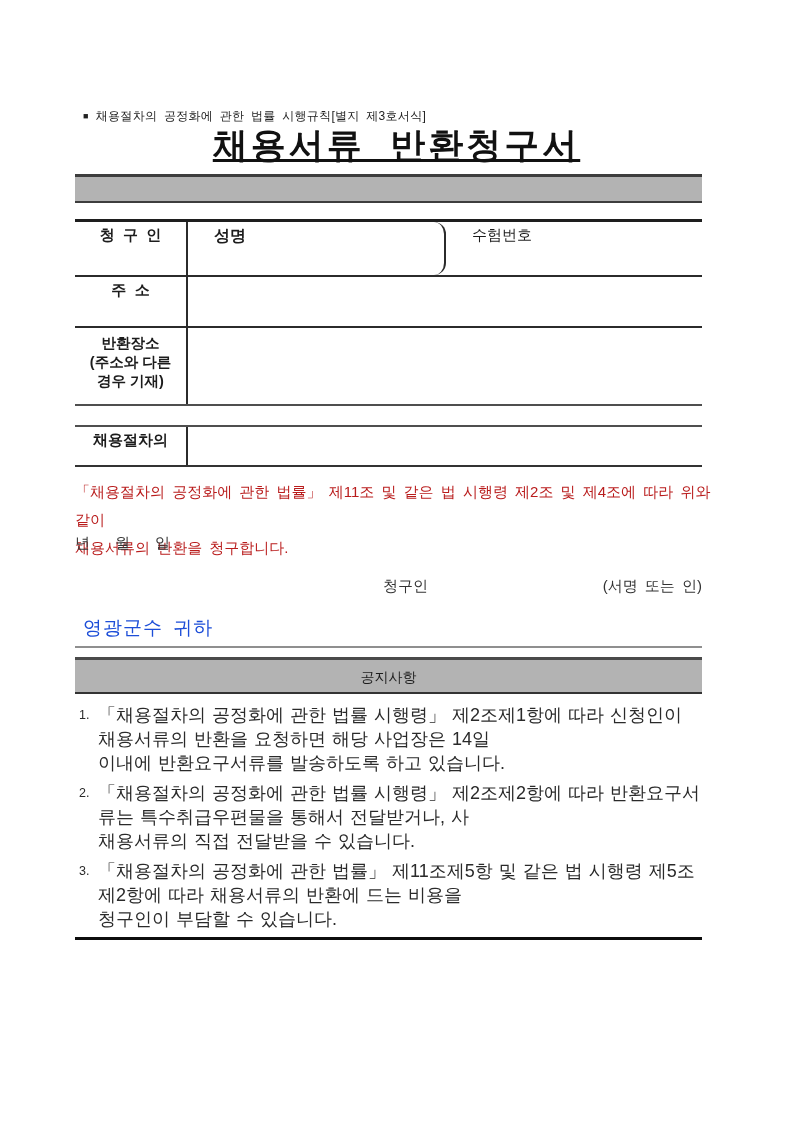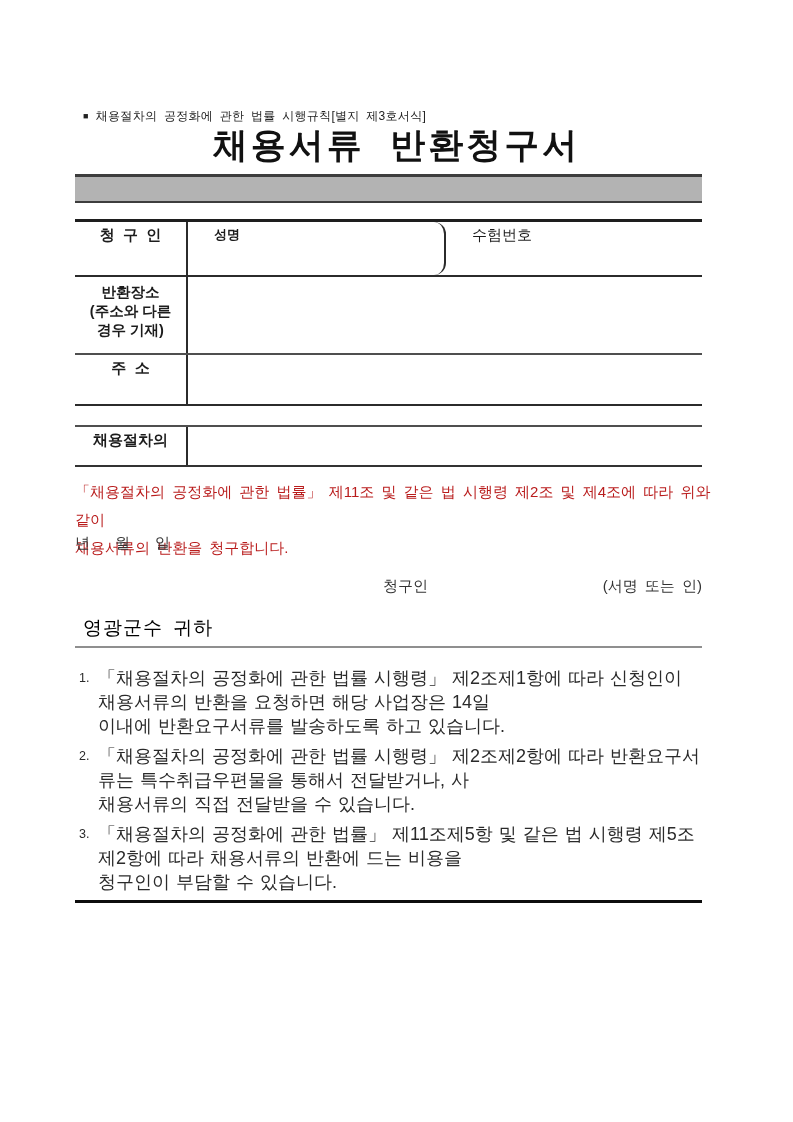"채용서류 반환청구서" .doc-title { text-decoration: none -> underline }
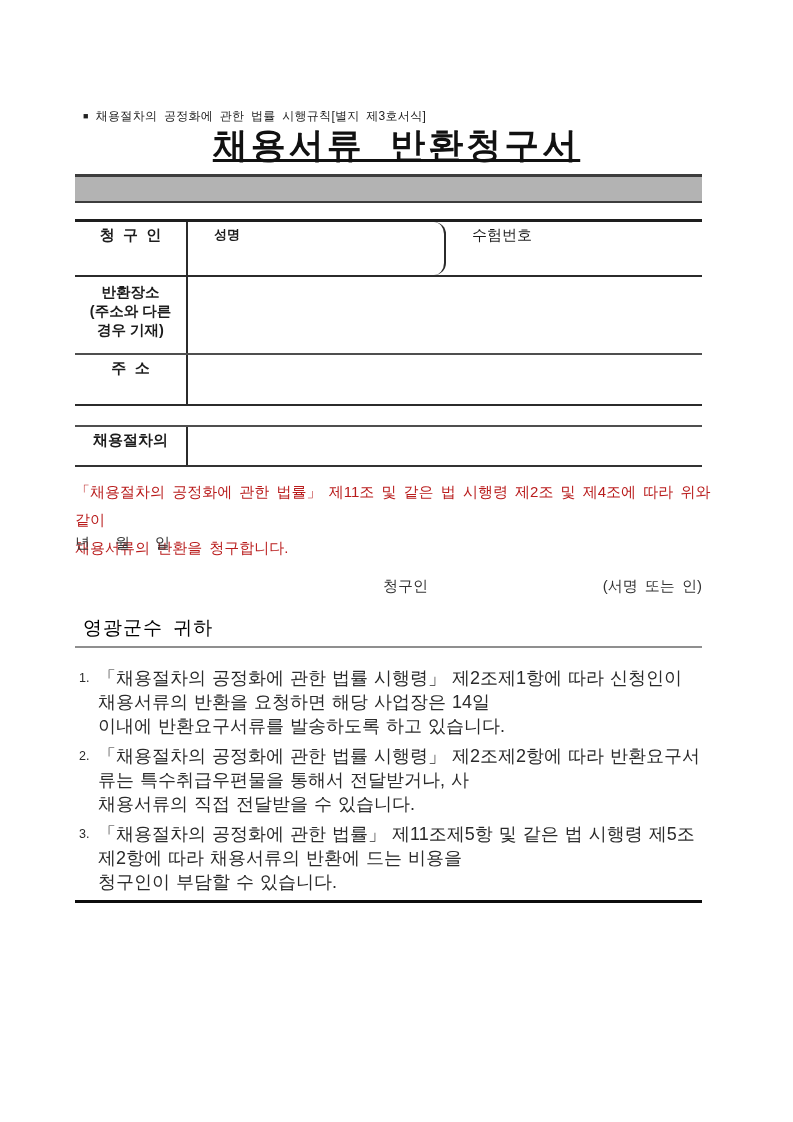"성명" .col-name { font-size: 13px -> 16px }
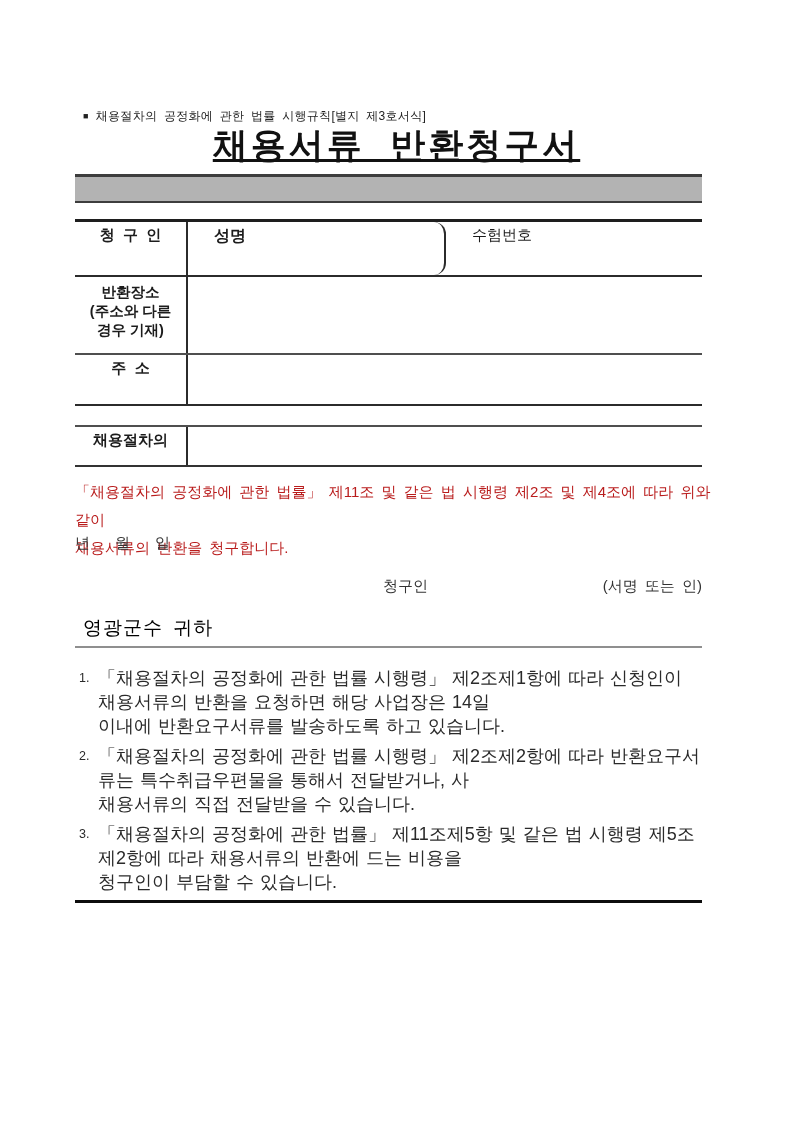"반환장소" div.row { order: before "주 소" -> after "주 소" }
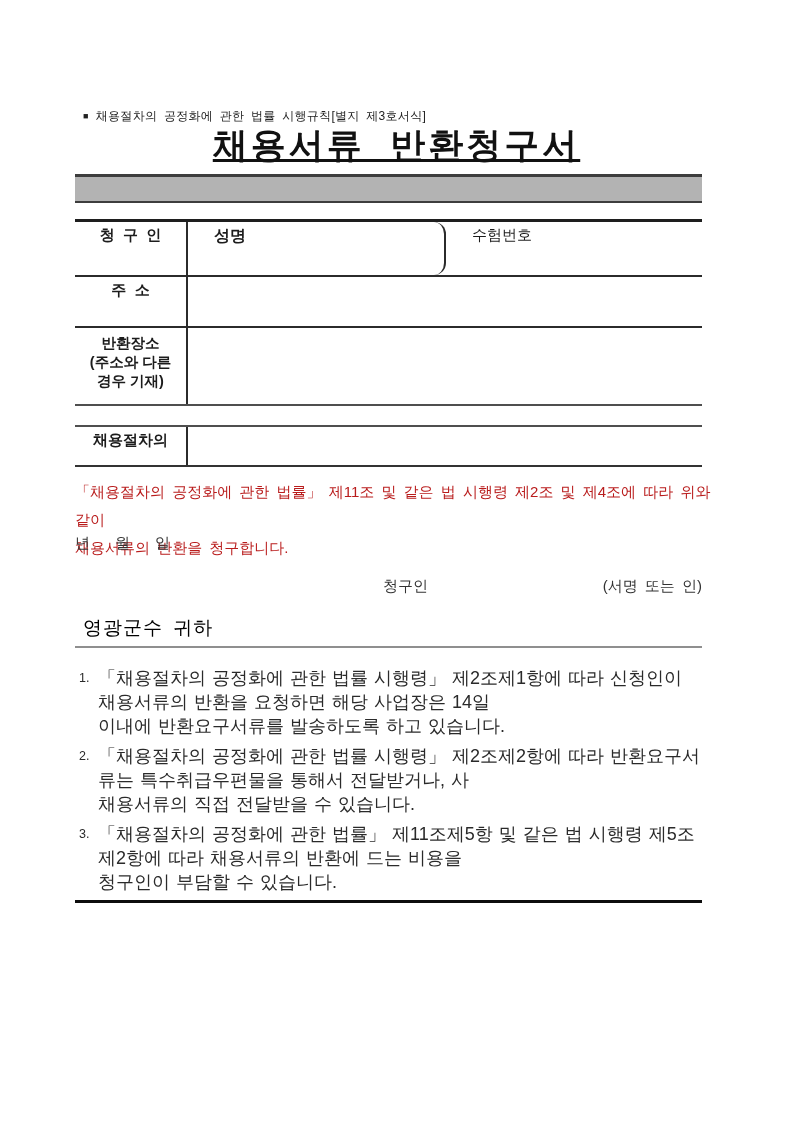"영광군수 귀하" .recipient { color: #000000 -> #1d4ed8 }
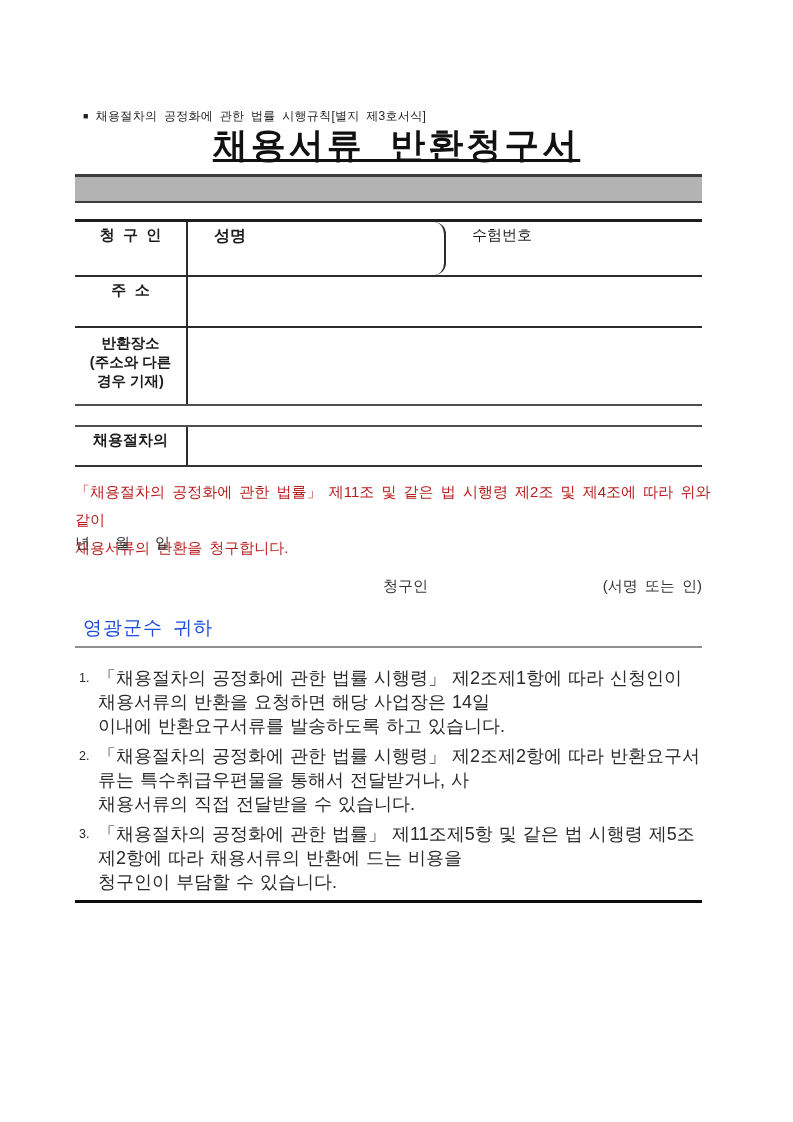"공지사항" div.notice-bar { html: none -> <div>공지사항</div> }
